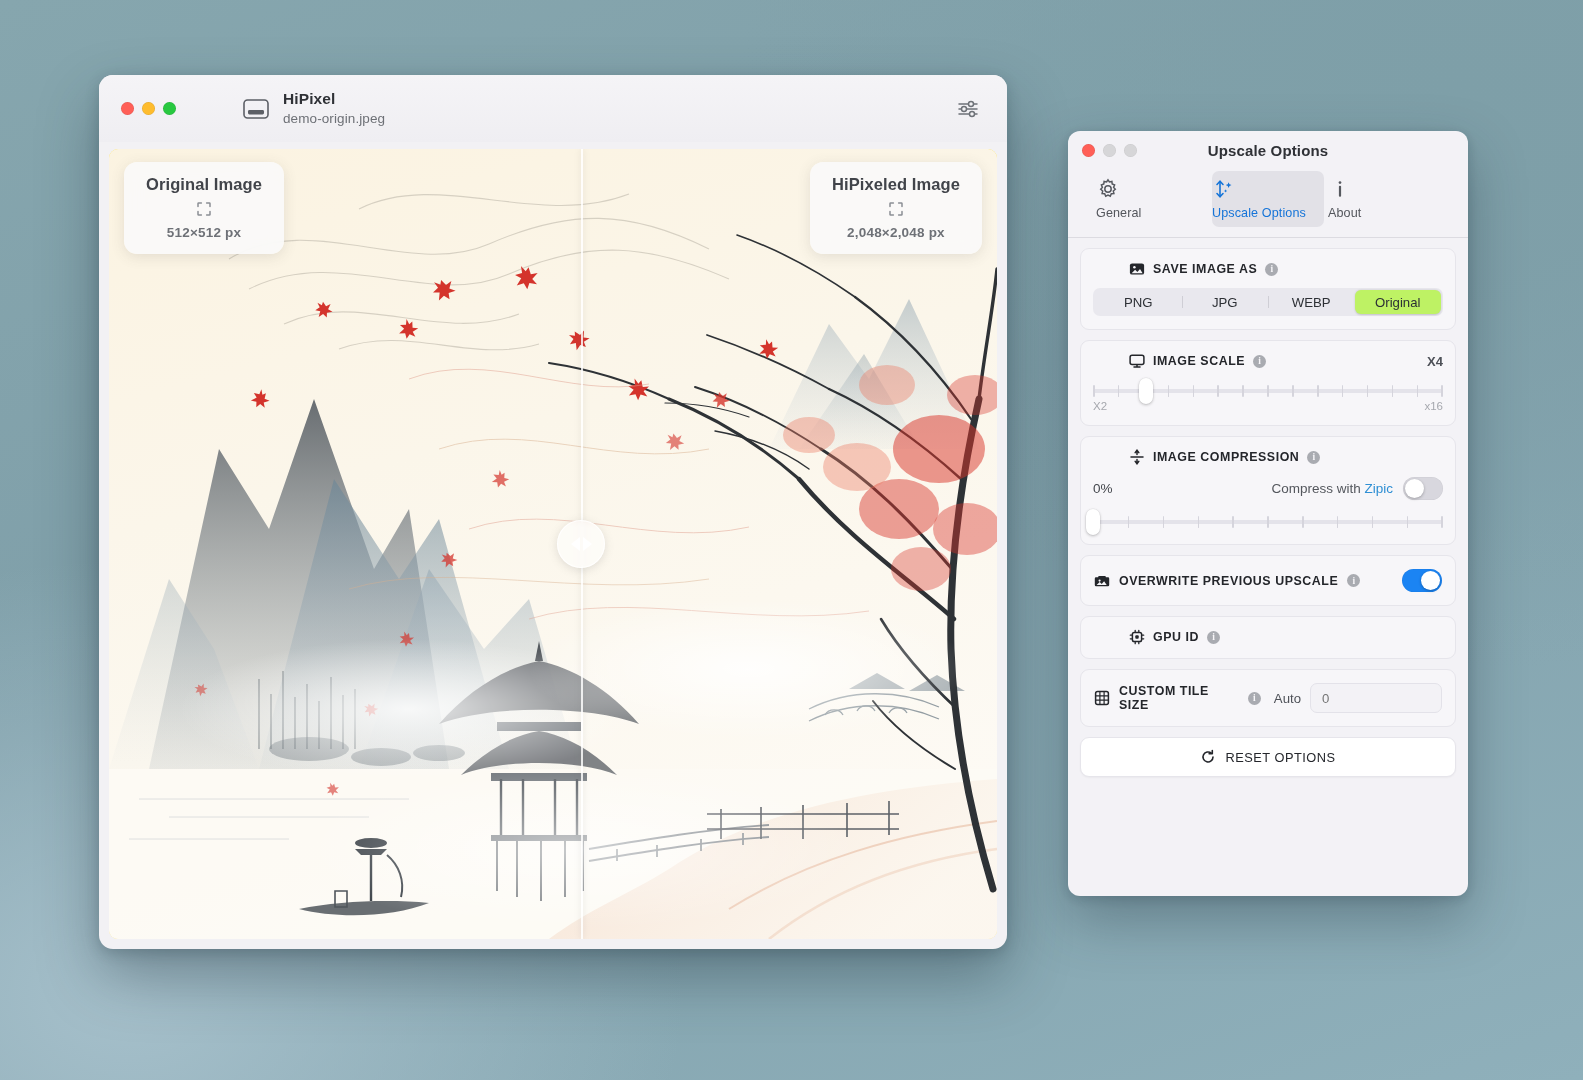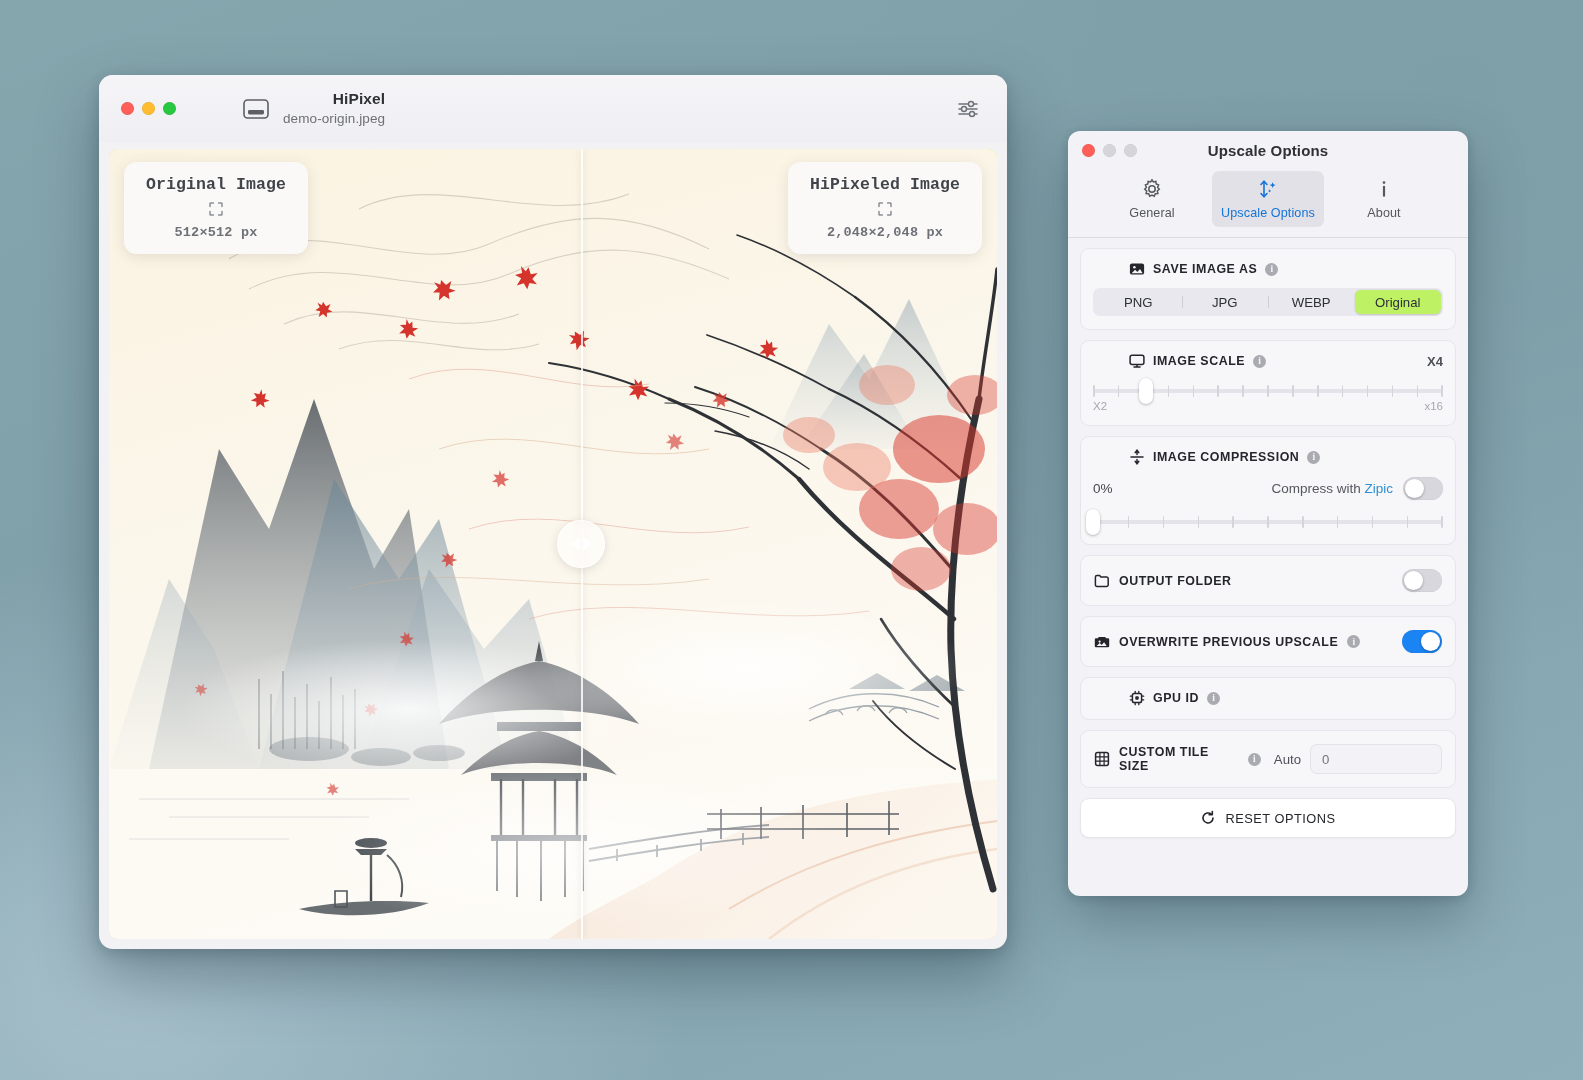"HiPixel" .app-titles { text-align: right -> none }
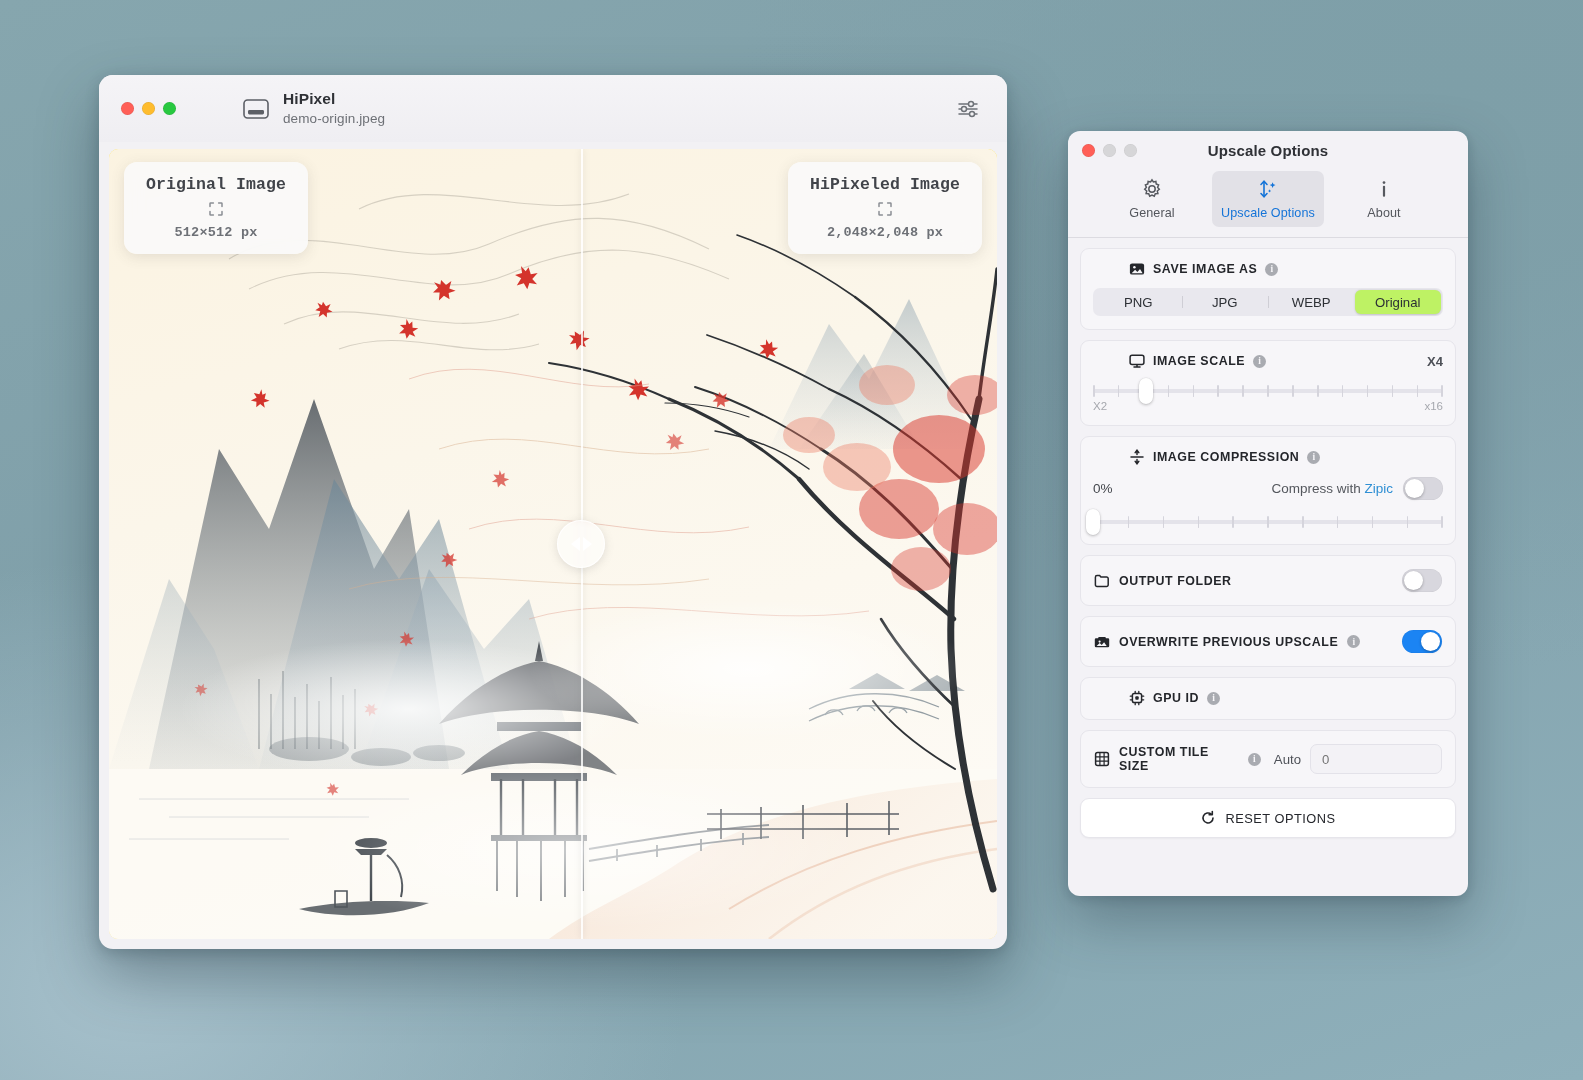"Original Image" .compare-area { font-family: Liberation Mono, monospace -> none }
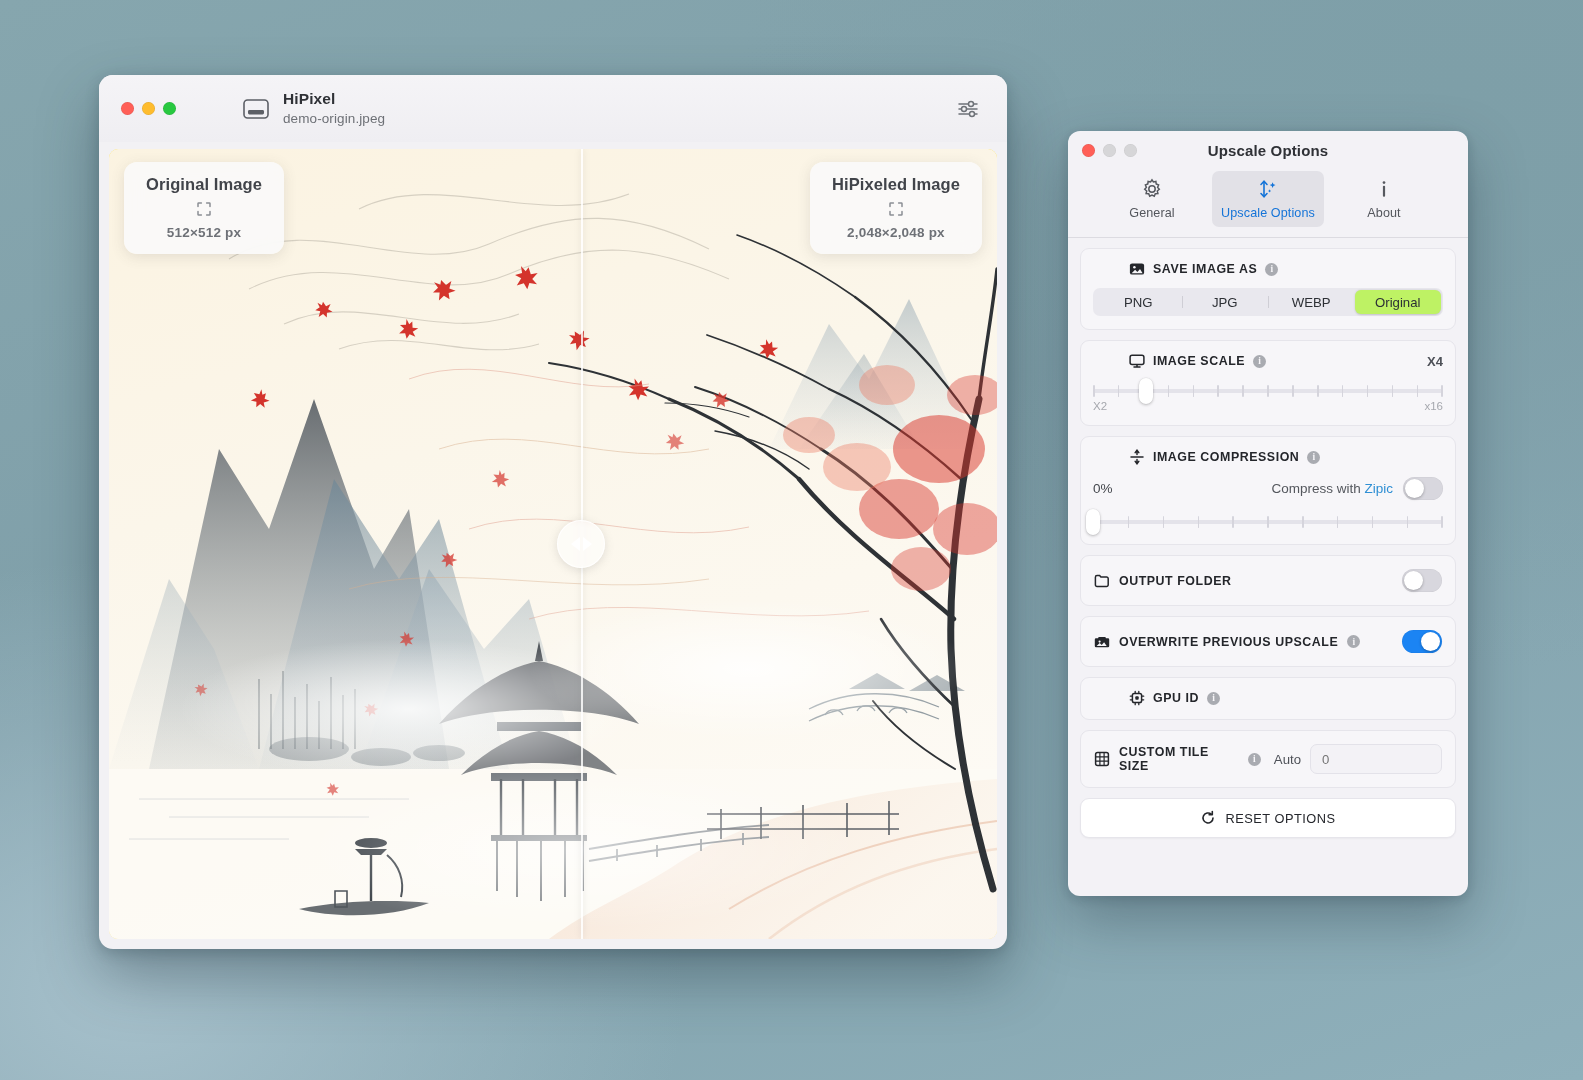"General" .tab { align-items: center -> flex-start }
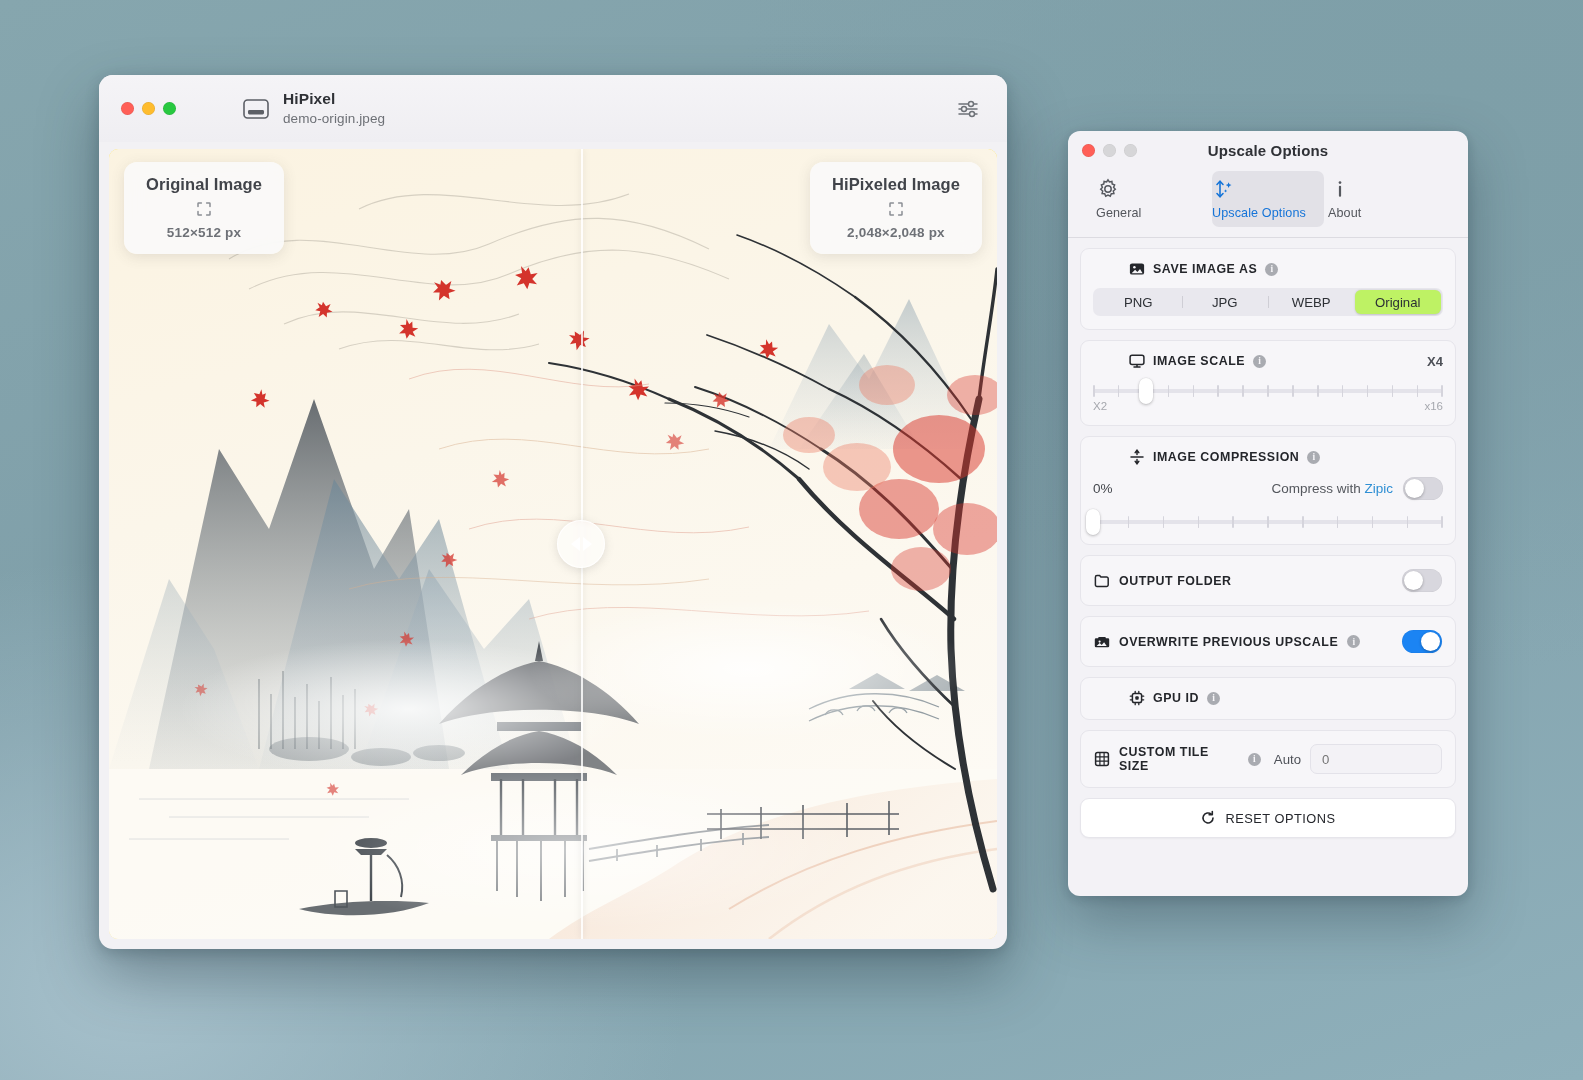"OUTPUT FOLDER" div.card { html: <div> <span> <svg> <path></path> </svg> </span> <span>OUTPUT FOLDER</span> <span> <span></span> </span> </div> -> none }
